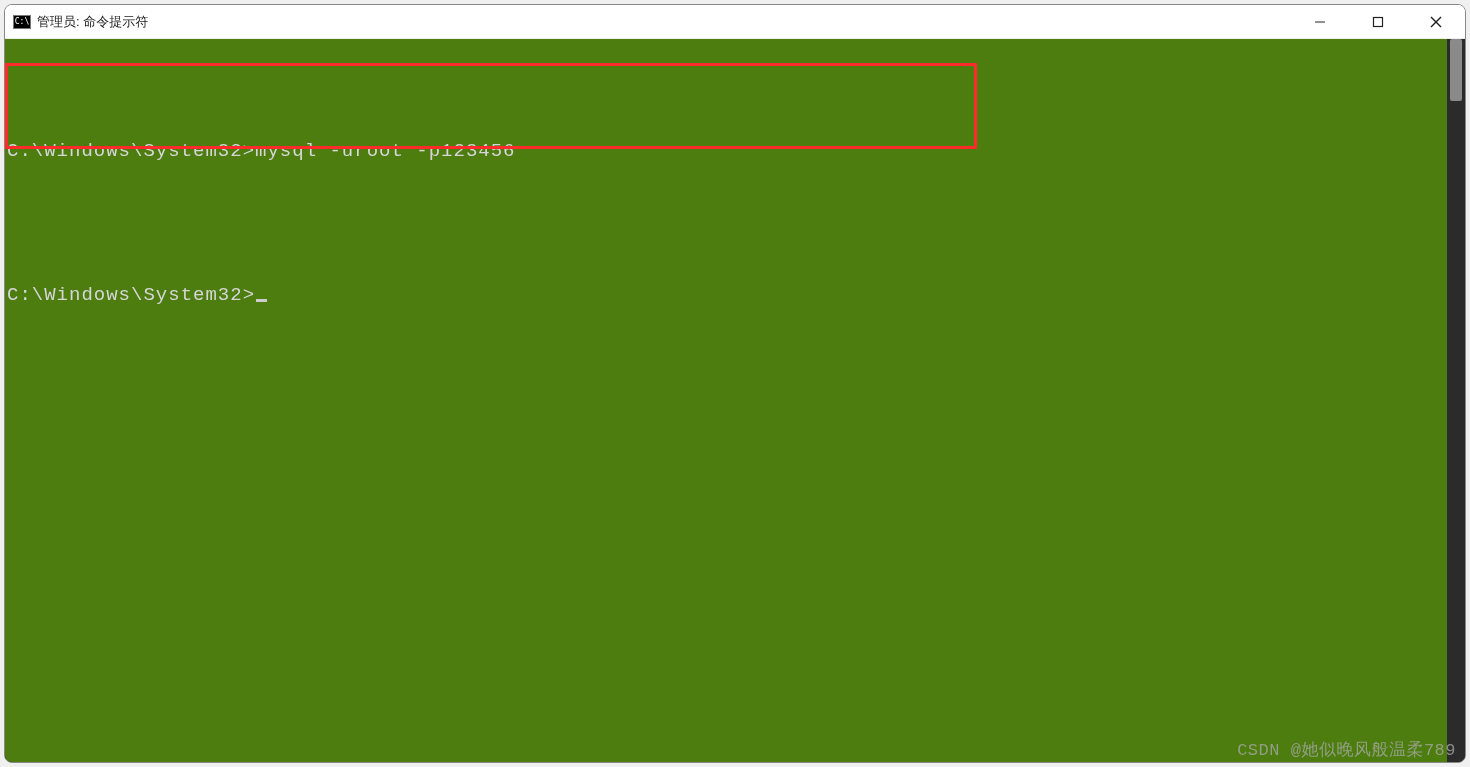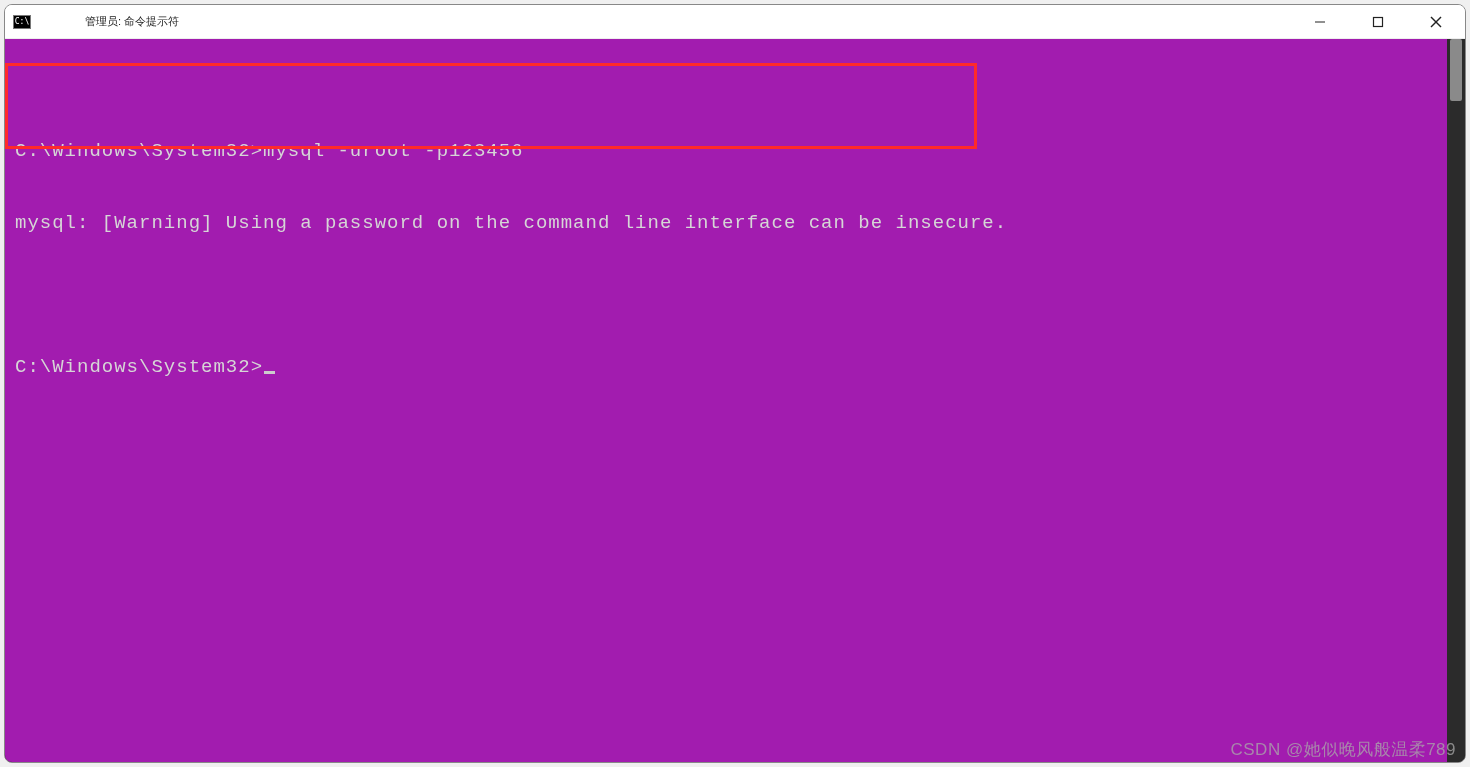"管理员: 命令提示符" .title-text { font-size: 11px -> 13px; margin-left: 48px -> none }
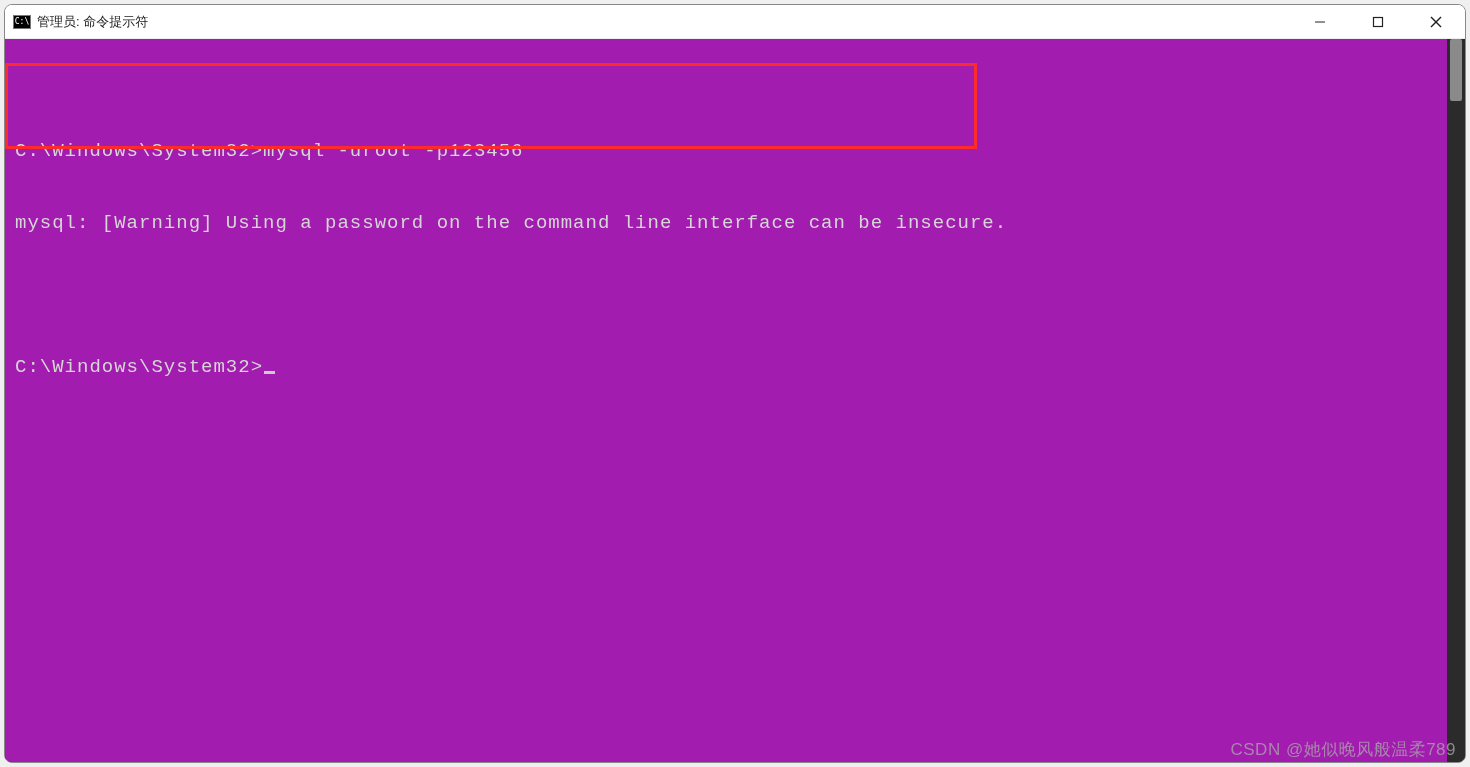"C:\Windows\System32>mysql -uroot" .terminal { background: #a21caf -> #4d7c0f; padding-left: 8px -> 0px }
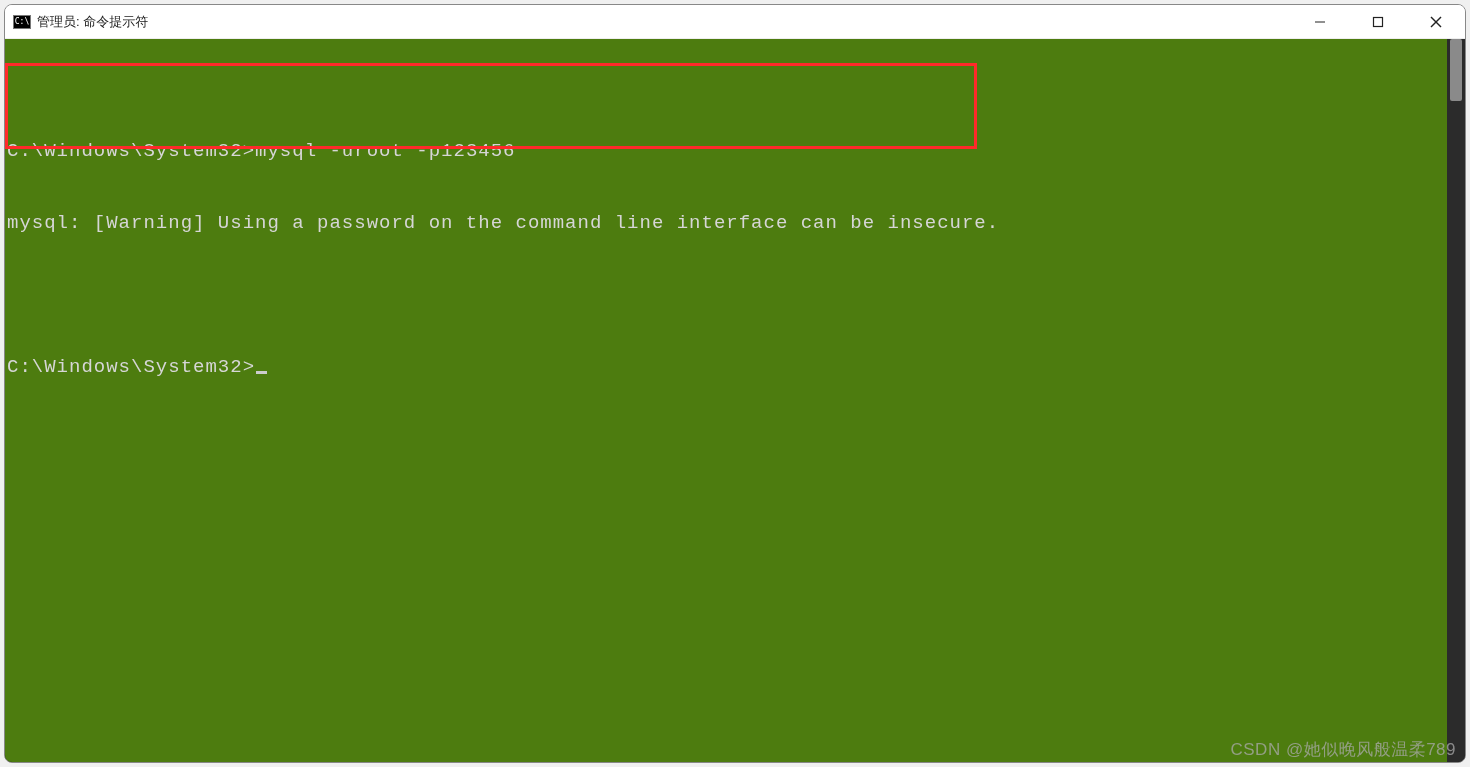"mysql: [Warning] Using a password" div.term-line { html: <div>mysql: [Warning] Using a password on the command line interface can be insecure.</div> -> none }
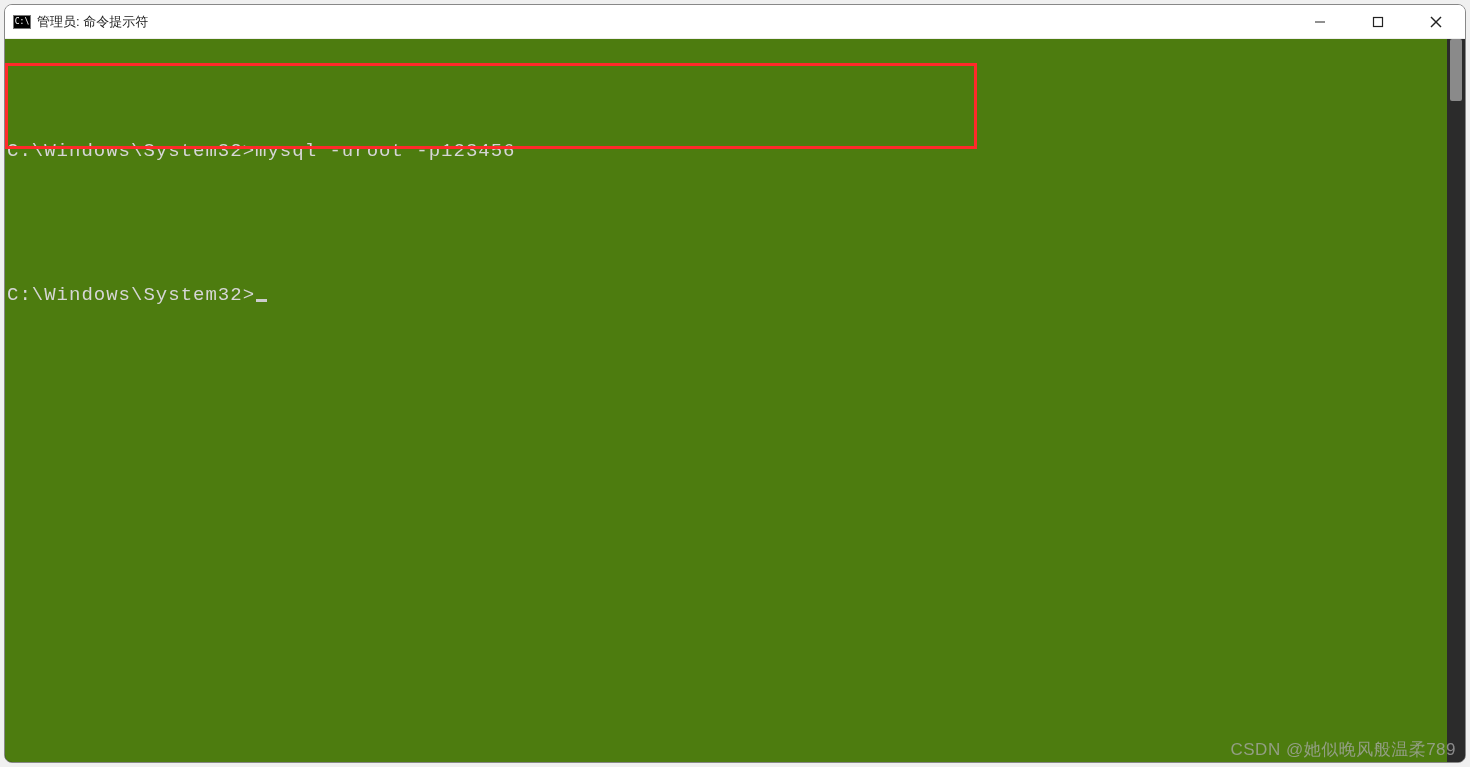"CSDN @她似晚风般温柔789" .watermark { font-family: Liberation Sans, sans-serif -> Liberation Mono, monospace }
